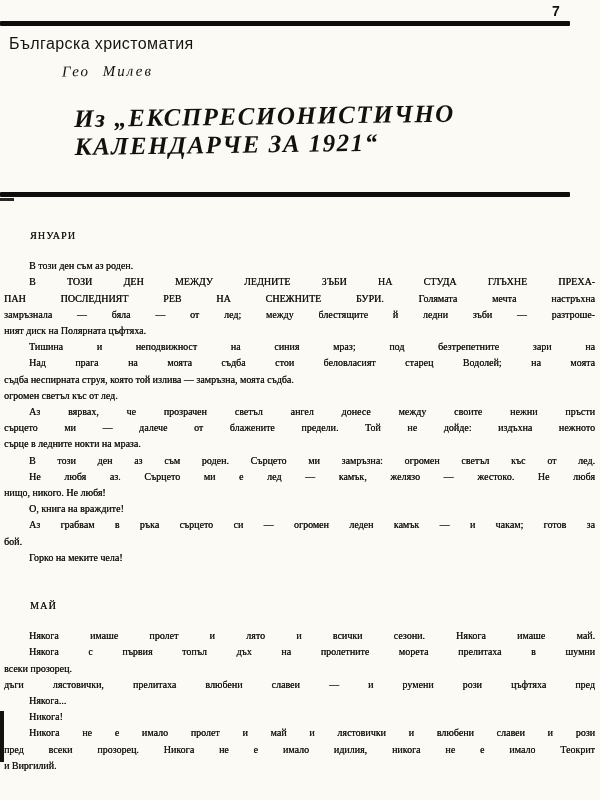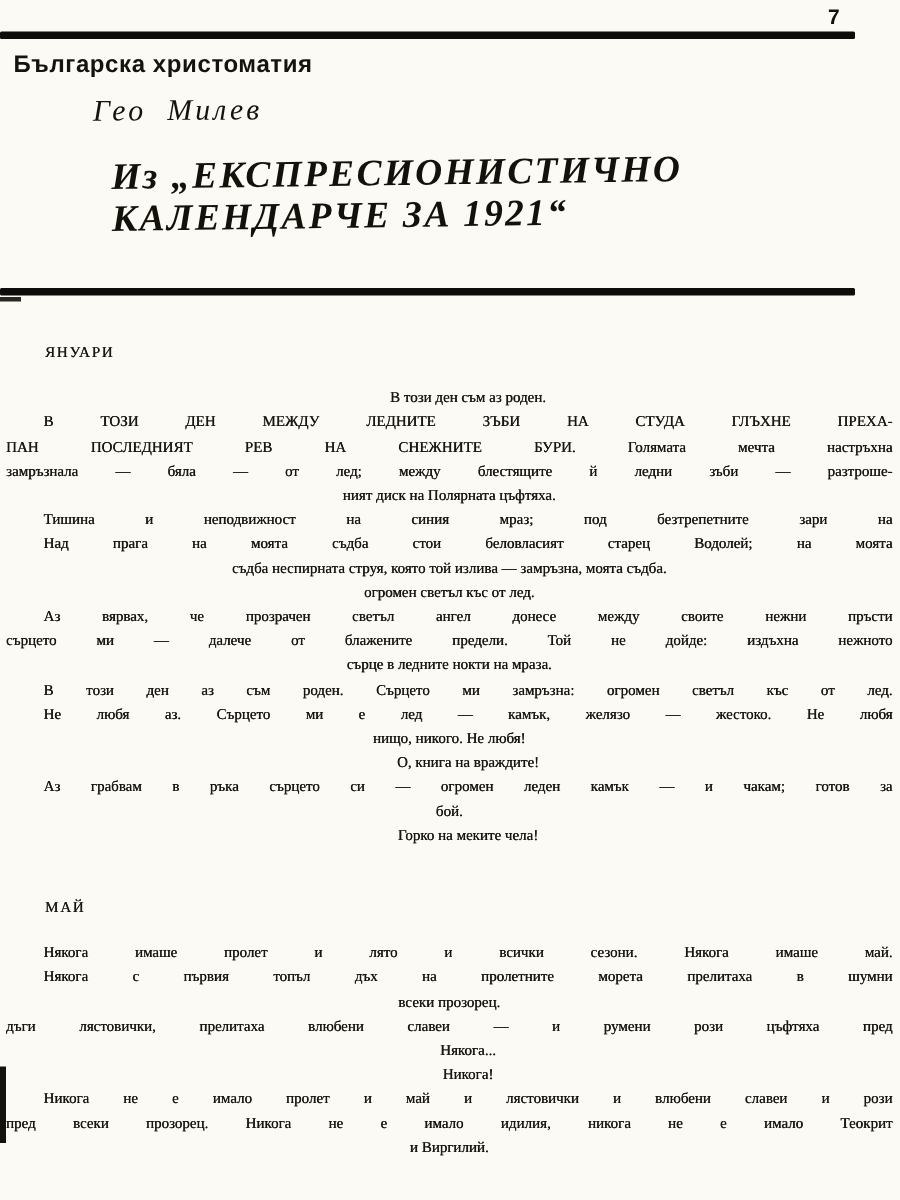"Българска христоматия" .series-title { font-weight: bold -> normal }
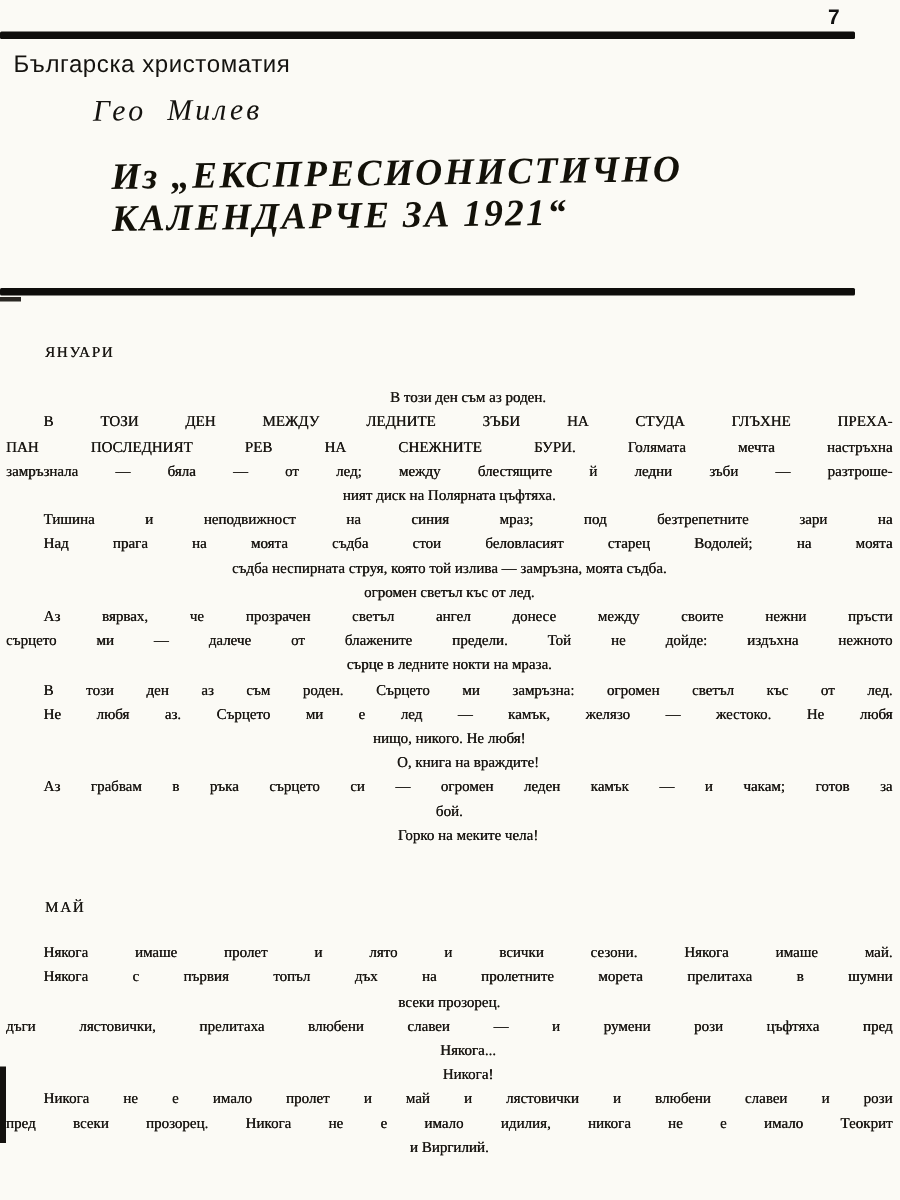"Гео Милев" .author-name { font-size: 20px -> 15px }
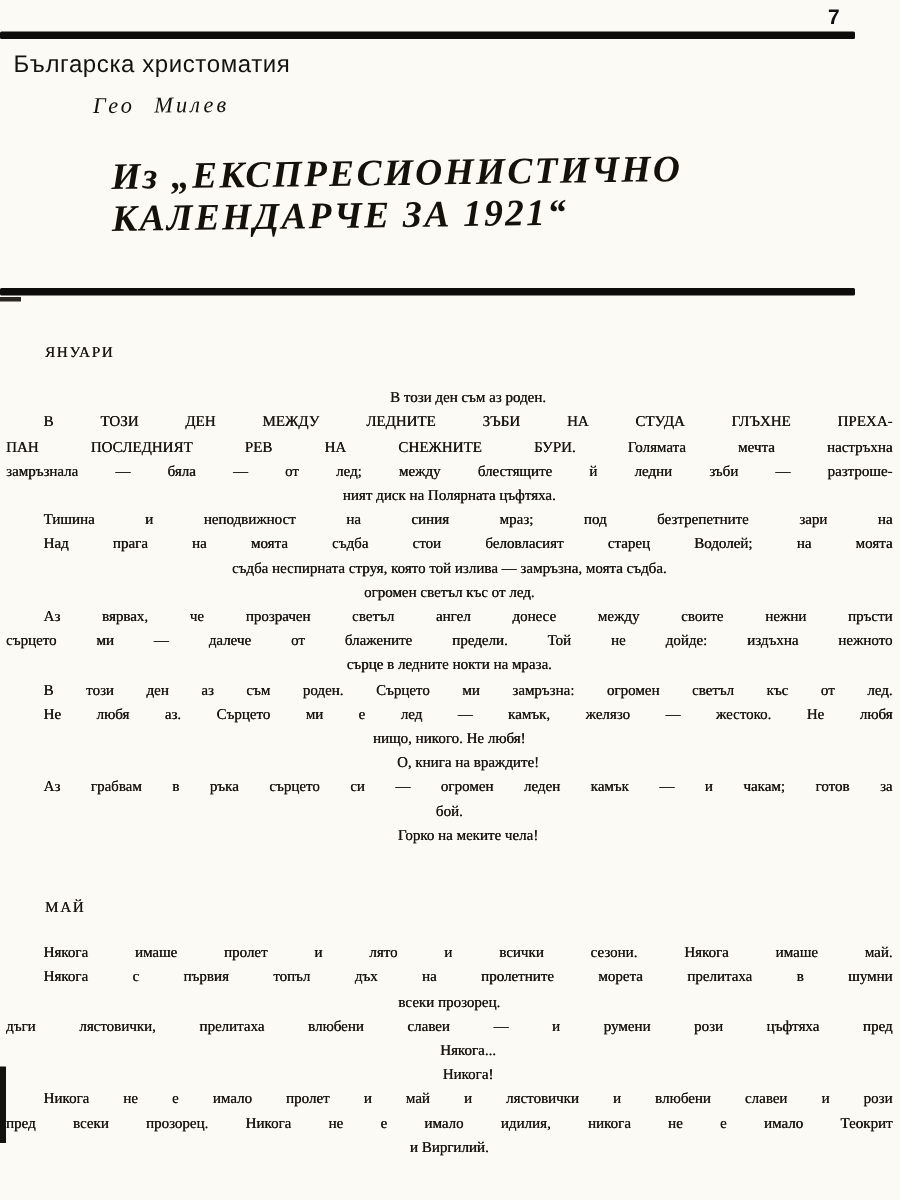"В този ден съм аз" .text-line { text-align: center -> left }
